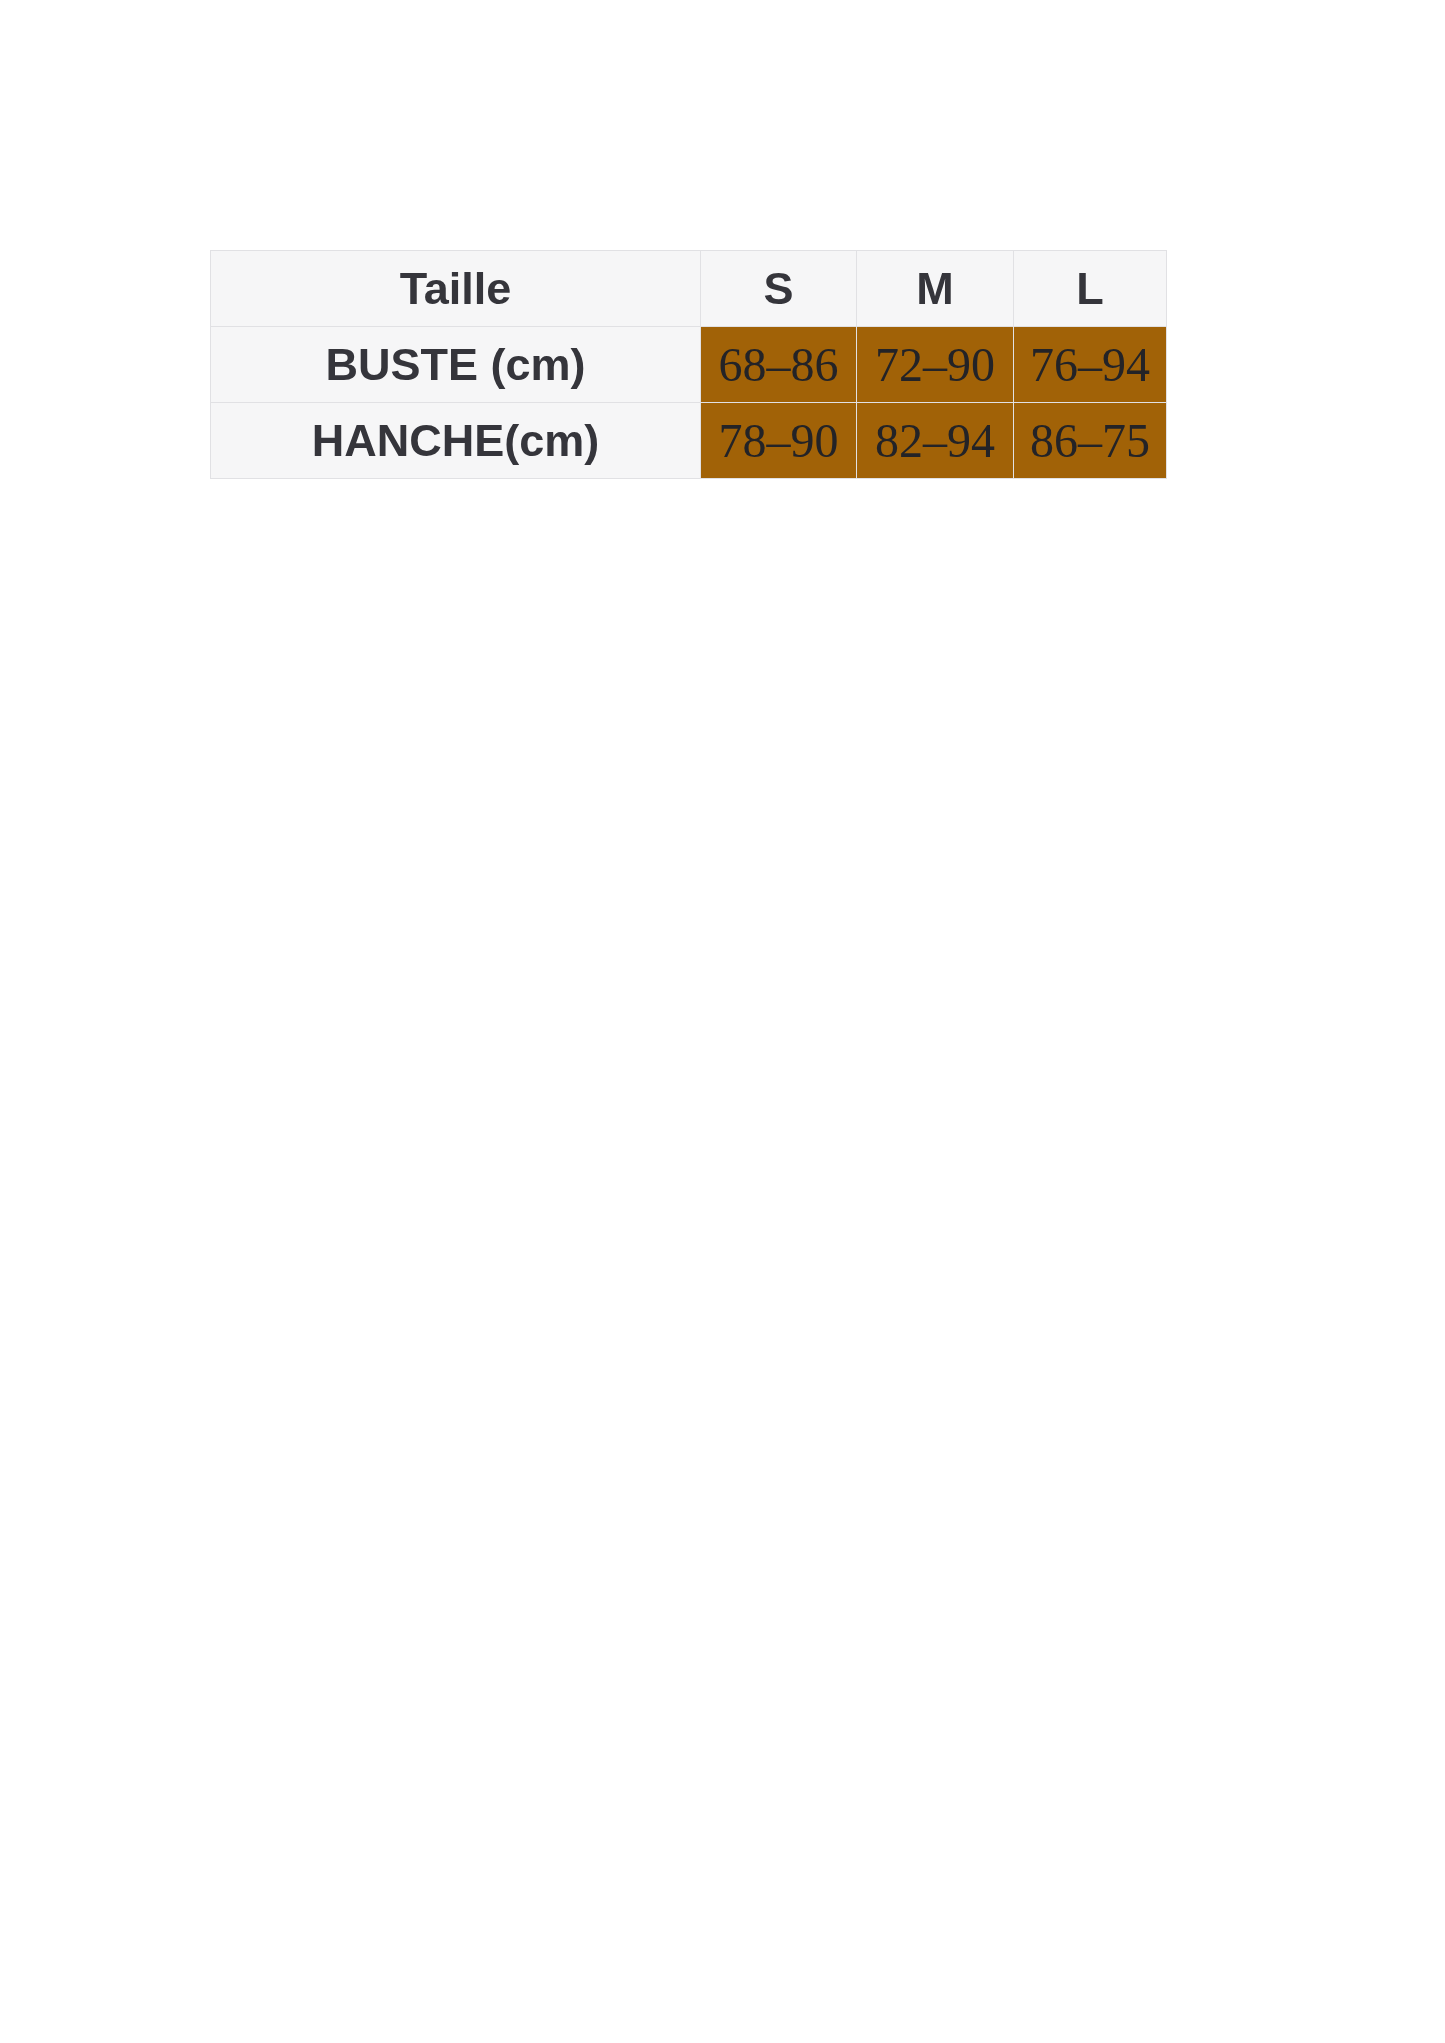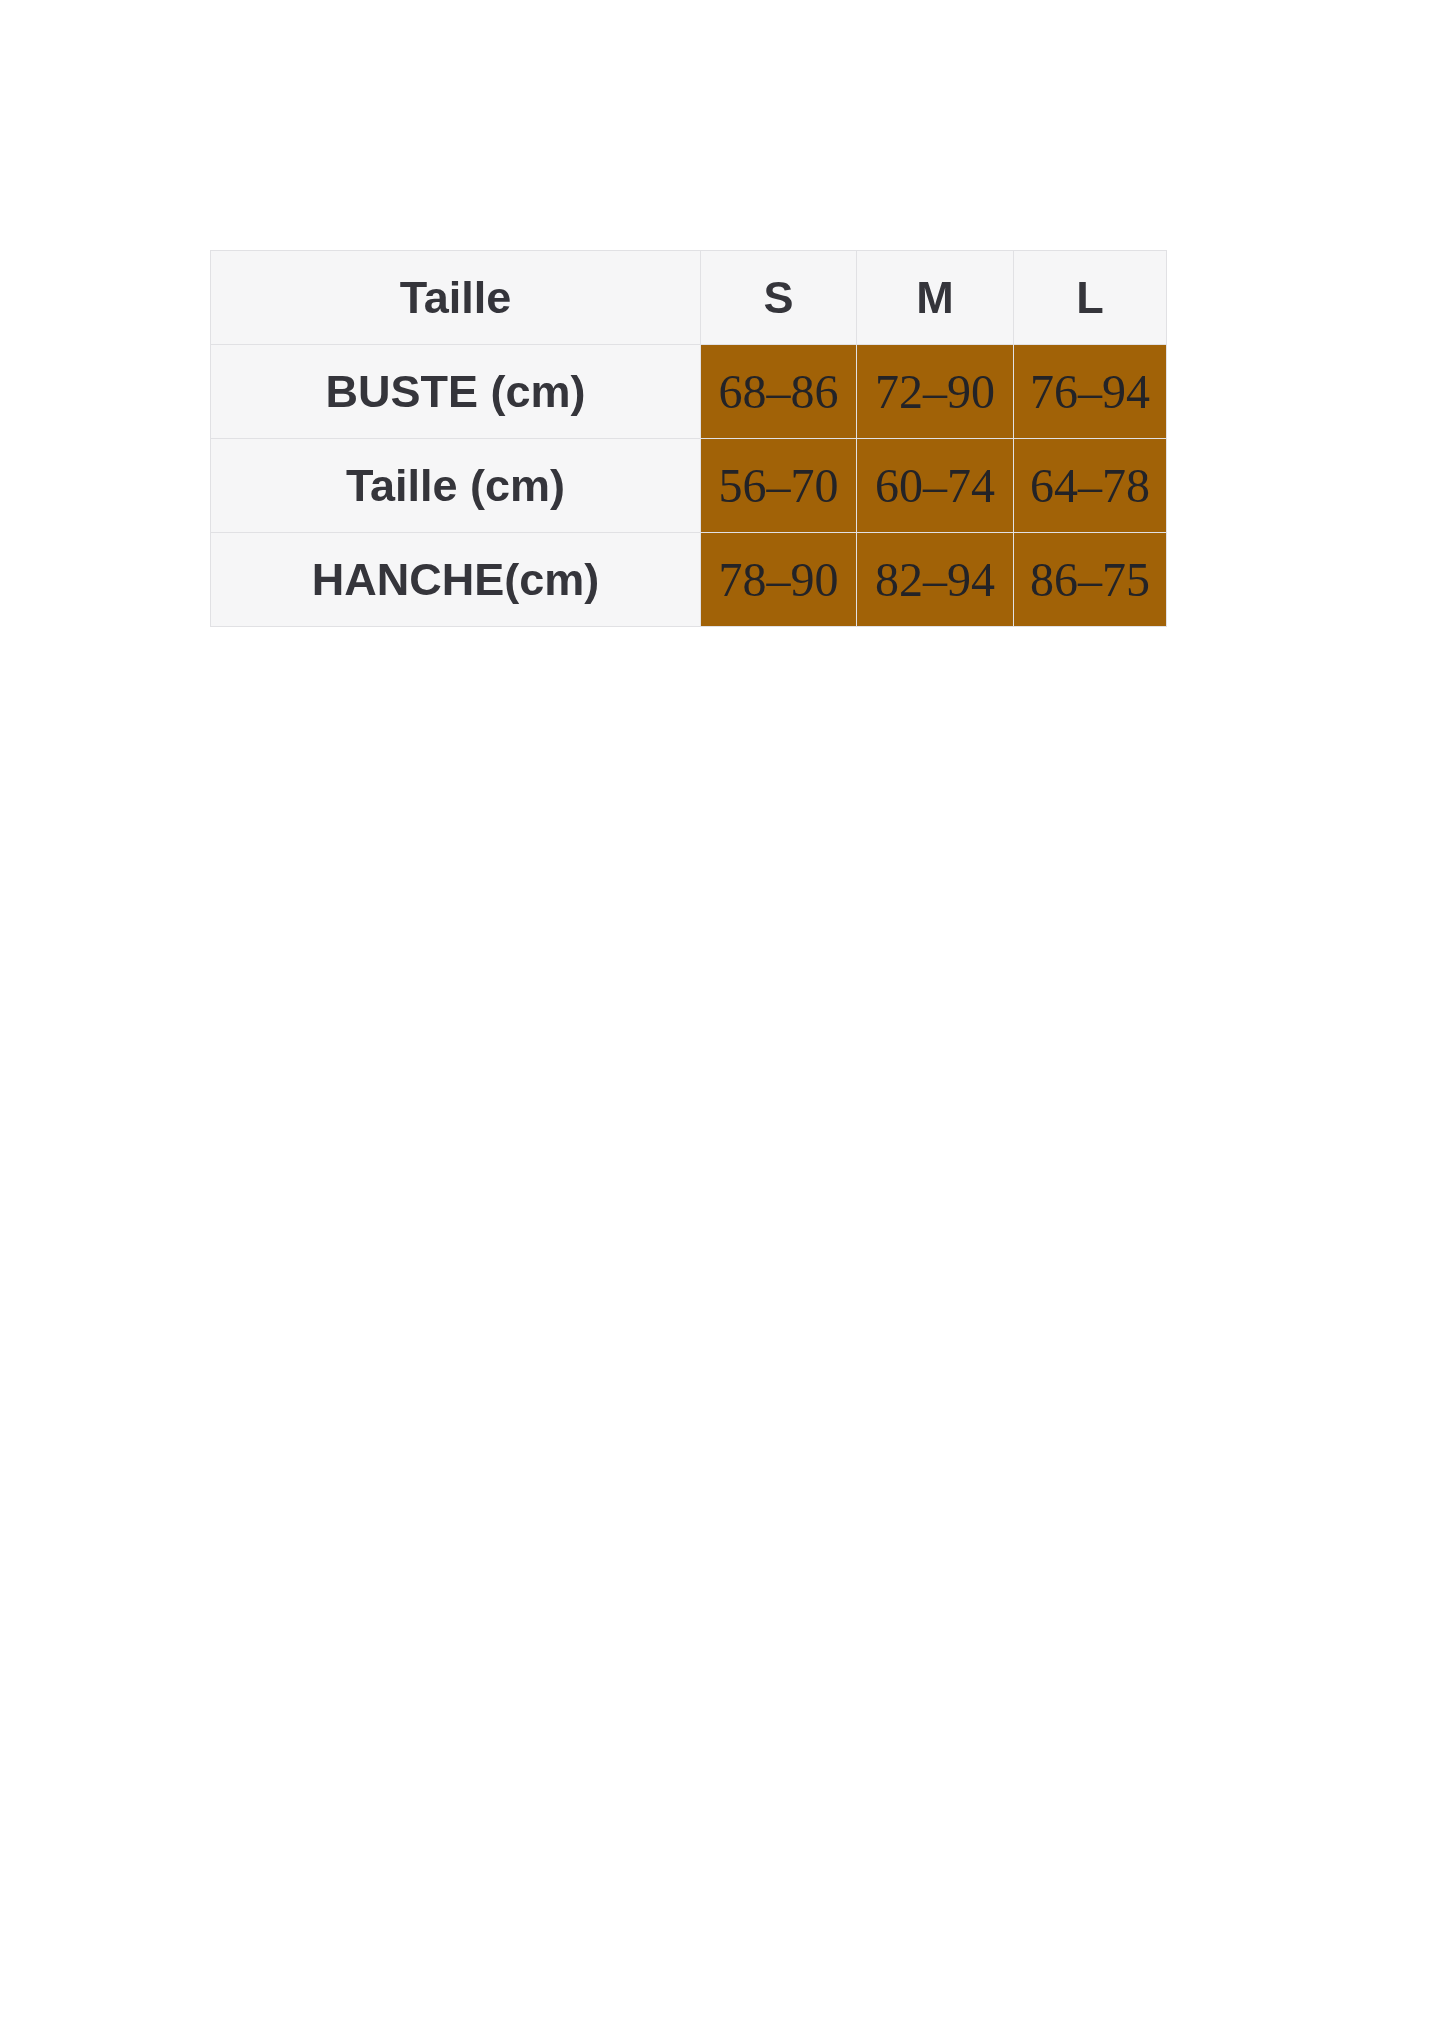"Taille" .size-table th, .size-table td { padding: 9px -> 0 }
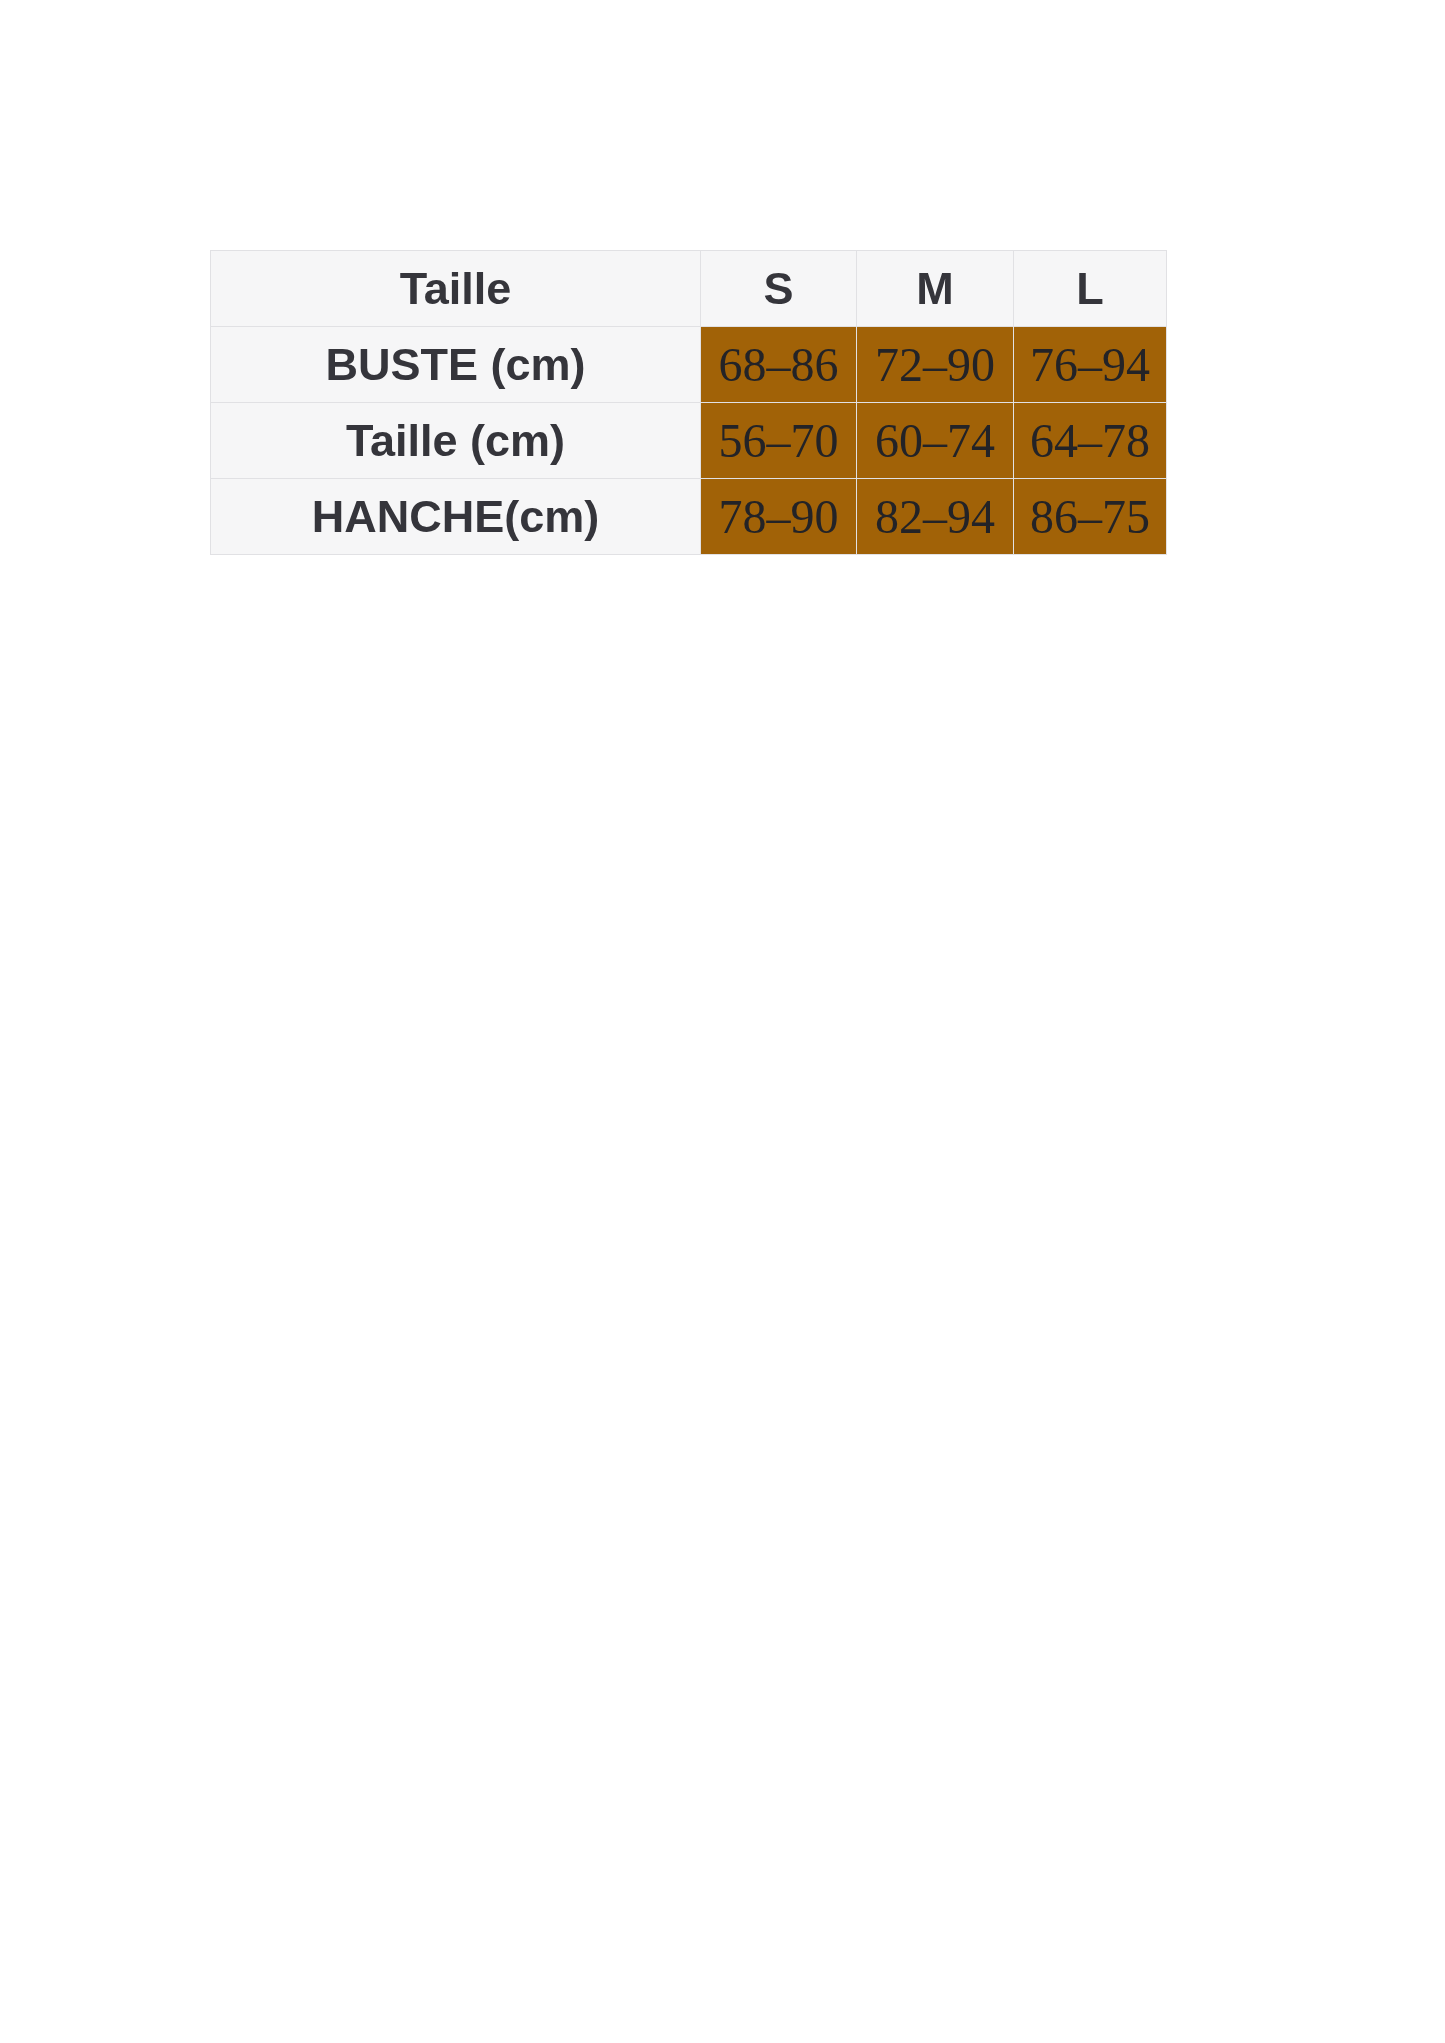"Taille (cm)" tr { html: <tr> <th>Taille (cm)</th> <td>56–70</td> <td>60–74</td> <td>64–78</td> </tr> -> none }
